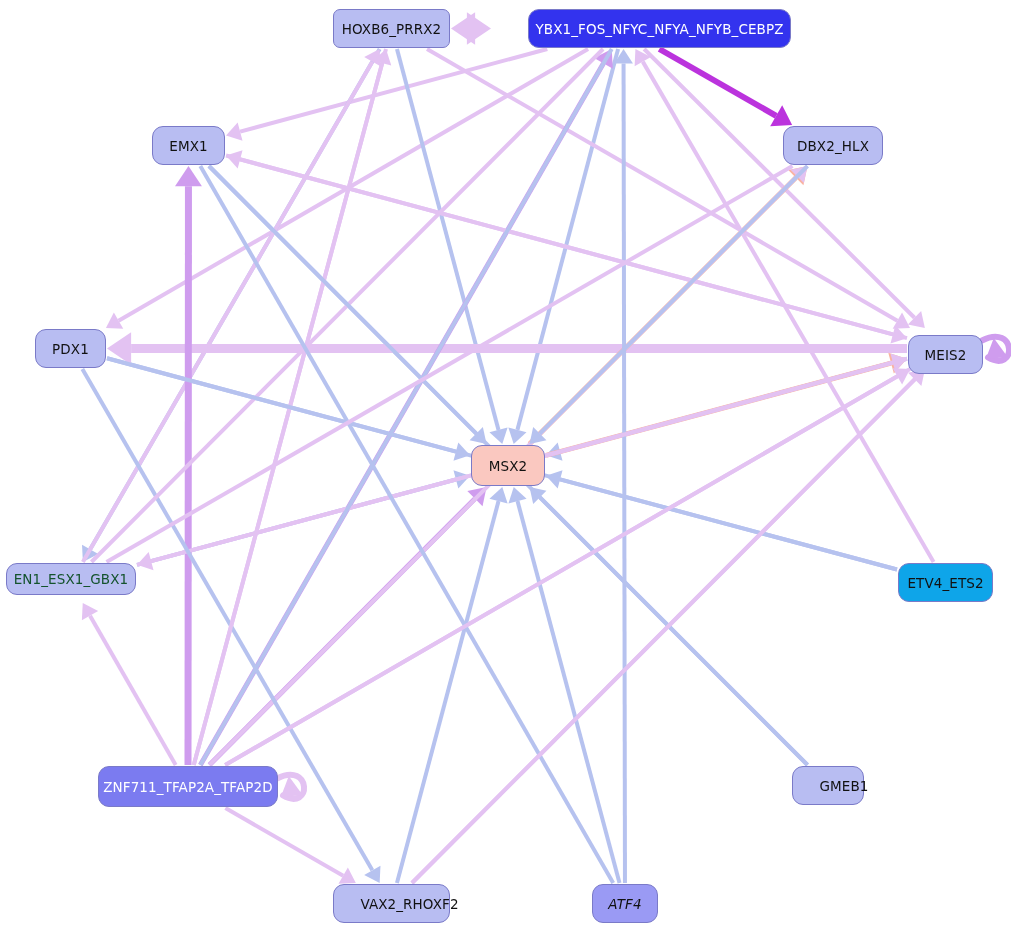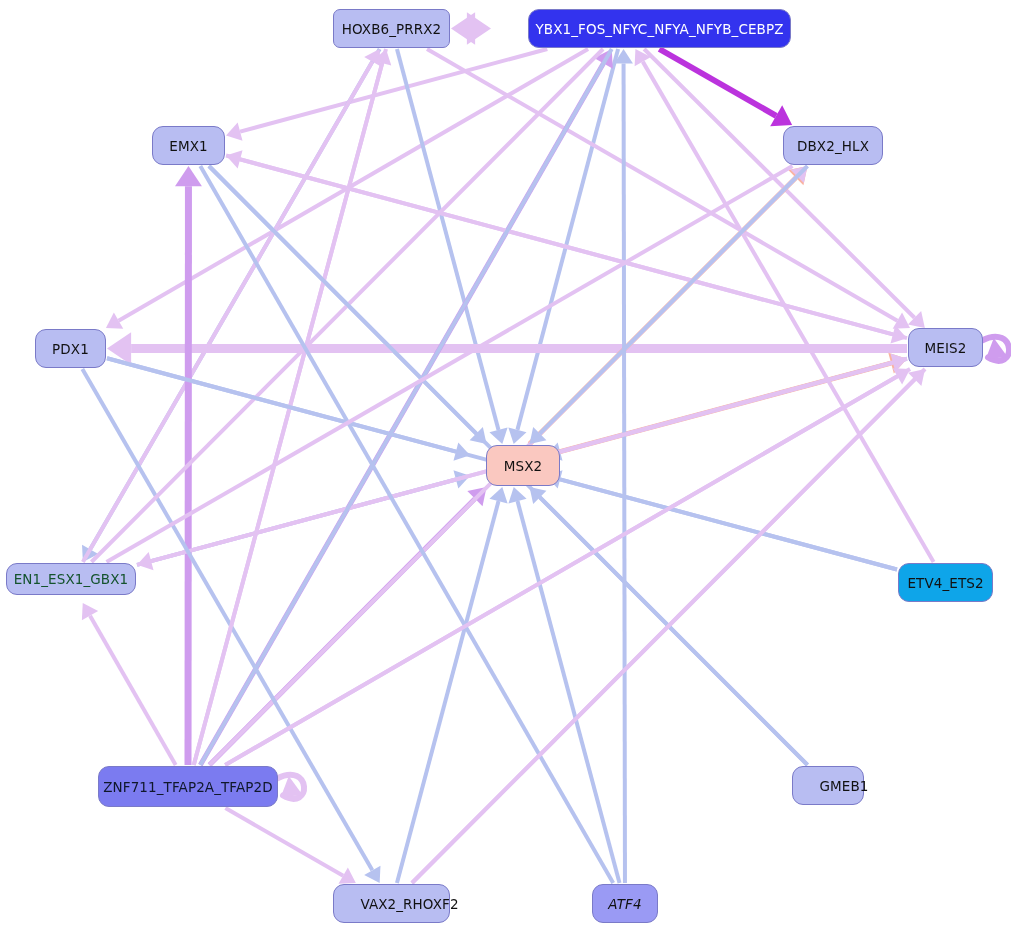"MEIS2" div.node { top: 328px -> 335px }
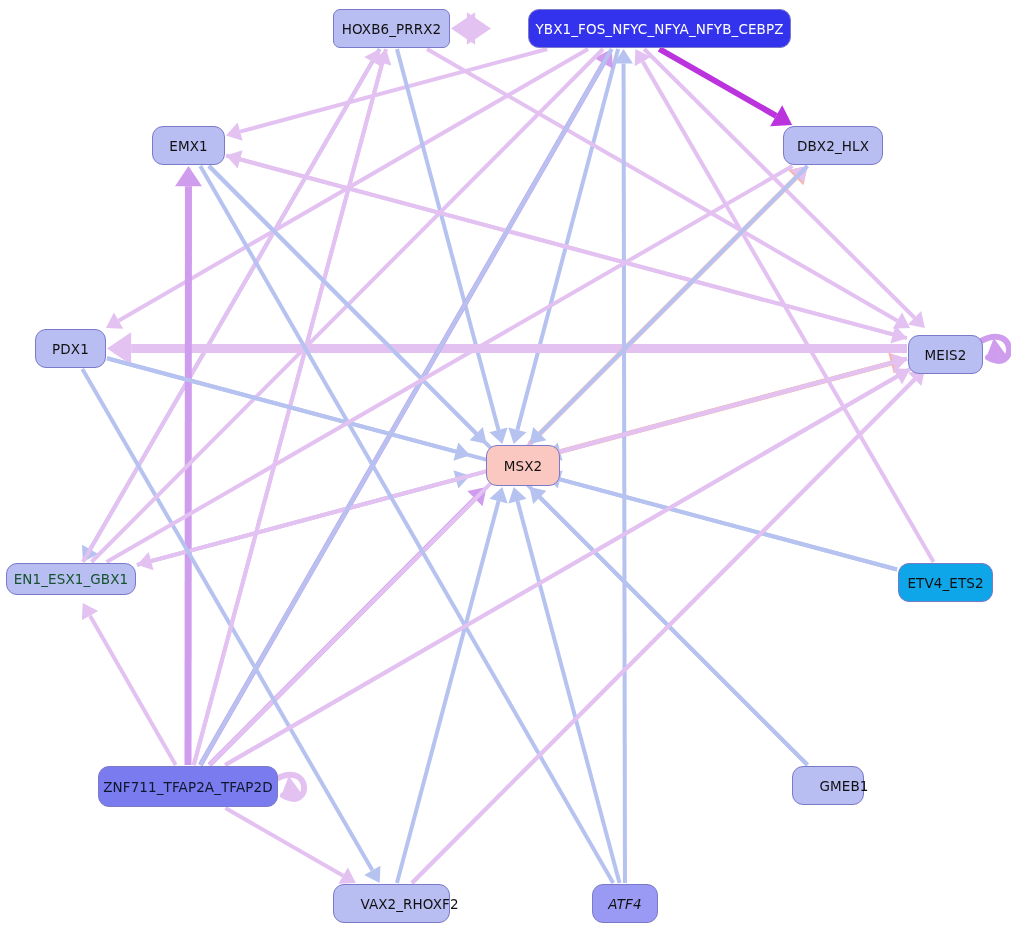"MSX2" div.node { left: 486px -> 471px }
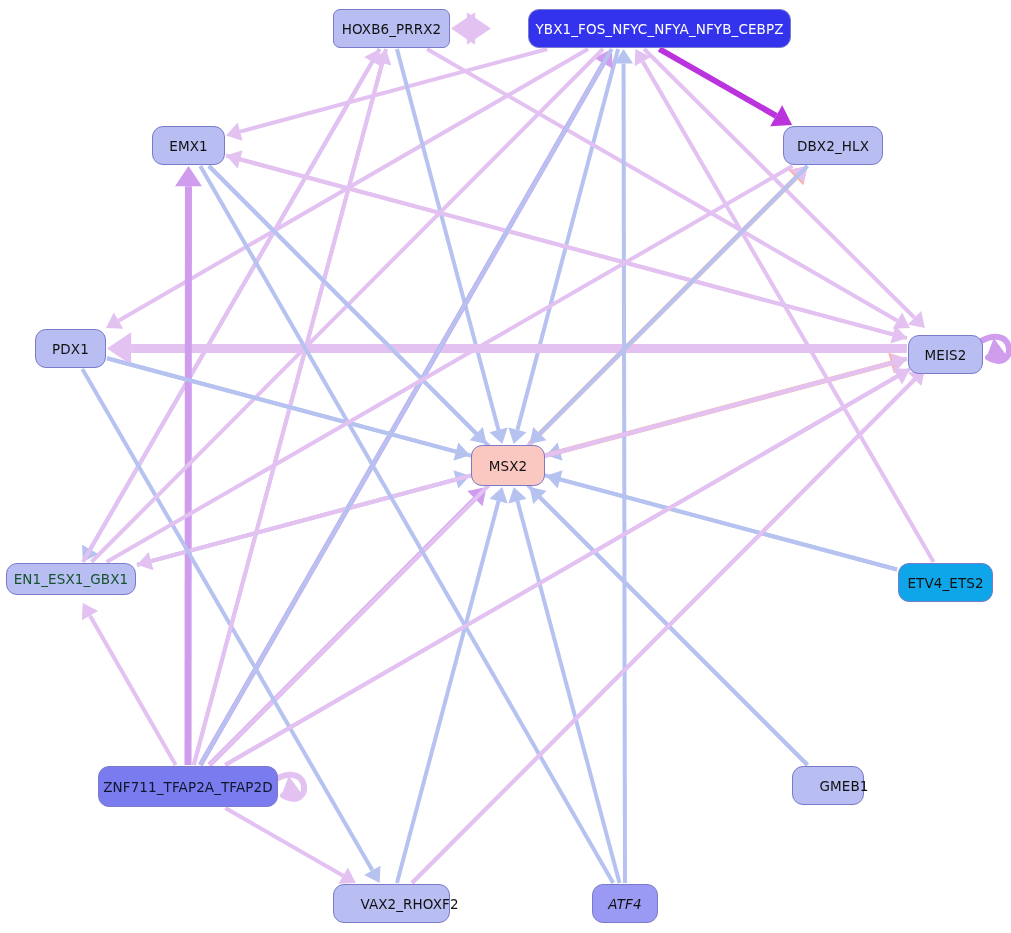"ZNF711_TFAP2A_TFAP2D" div.node { color: #0f172a -> #ffffff }
